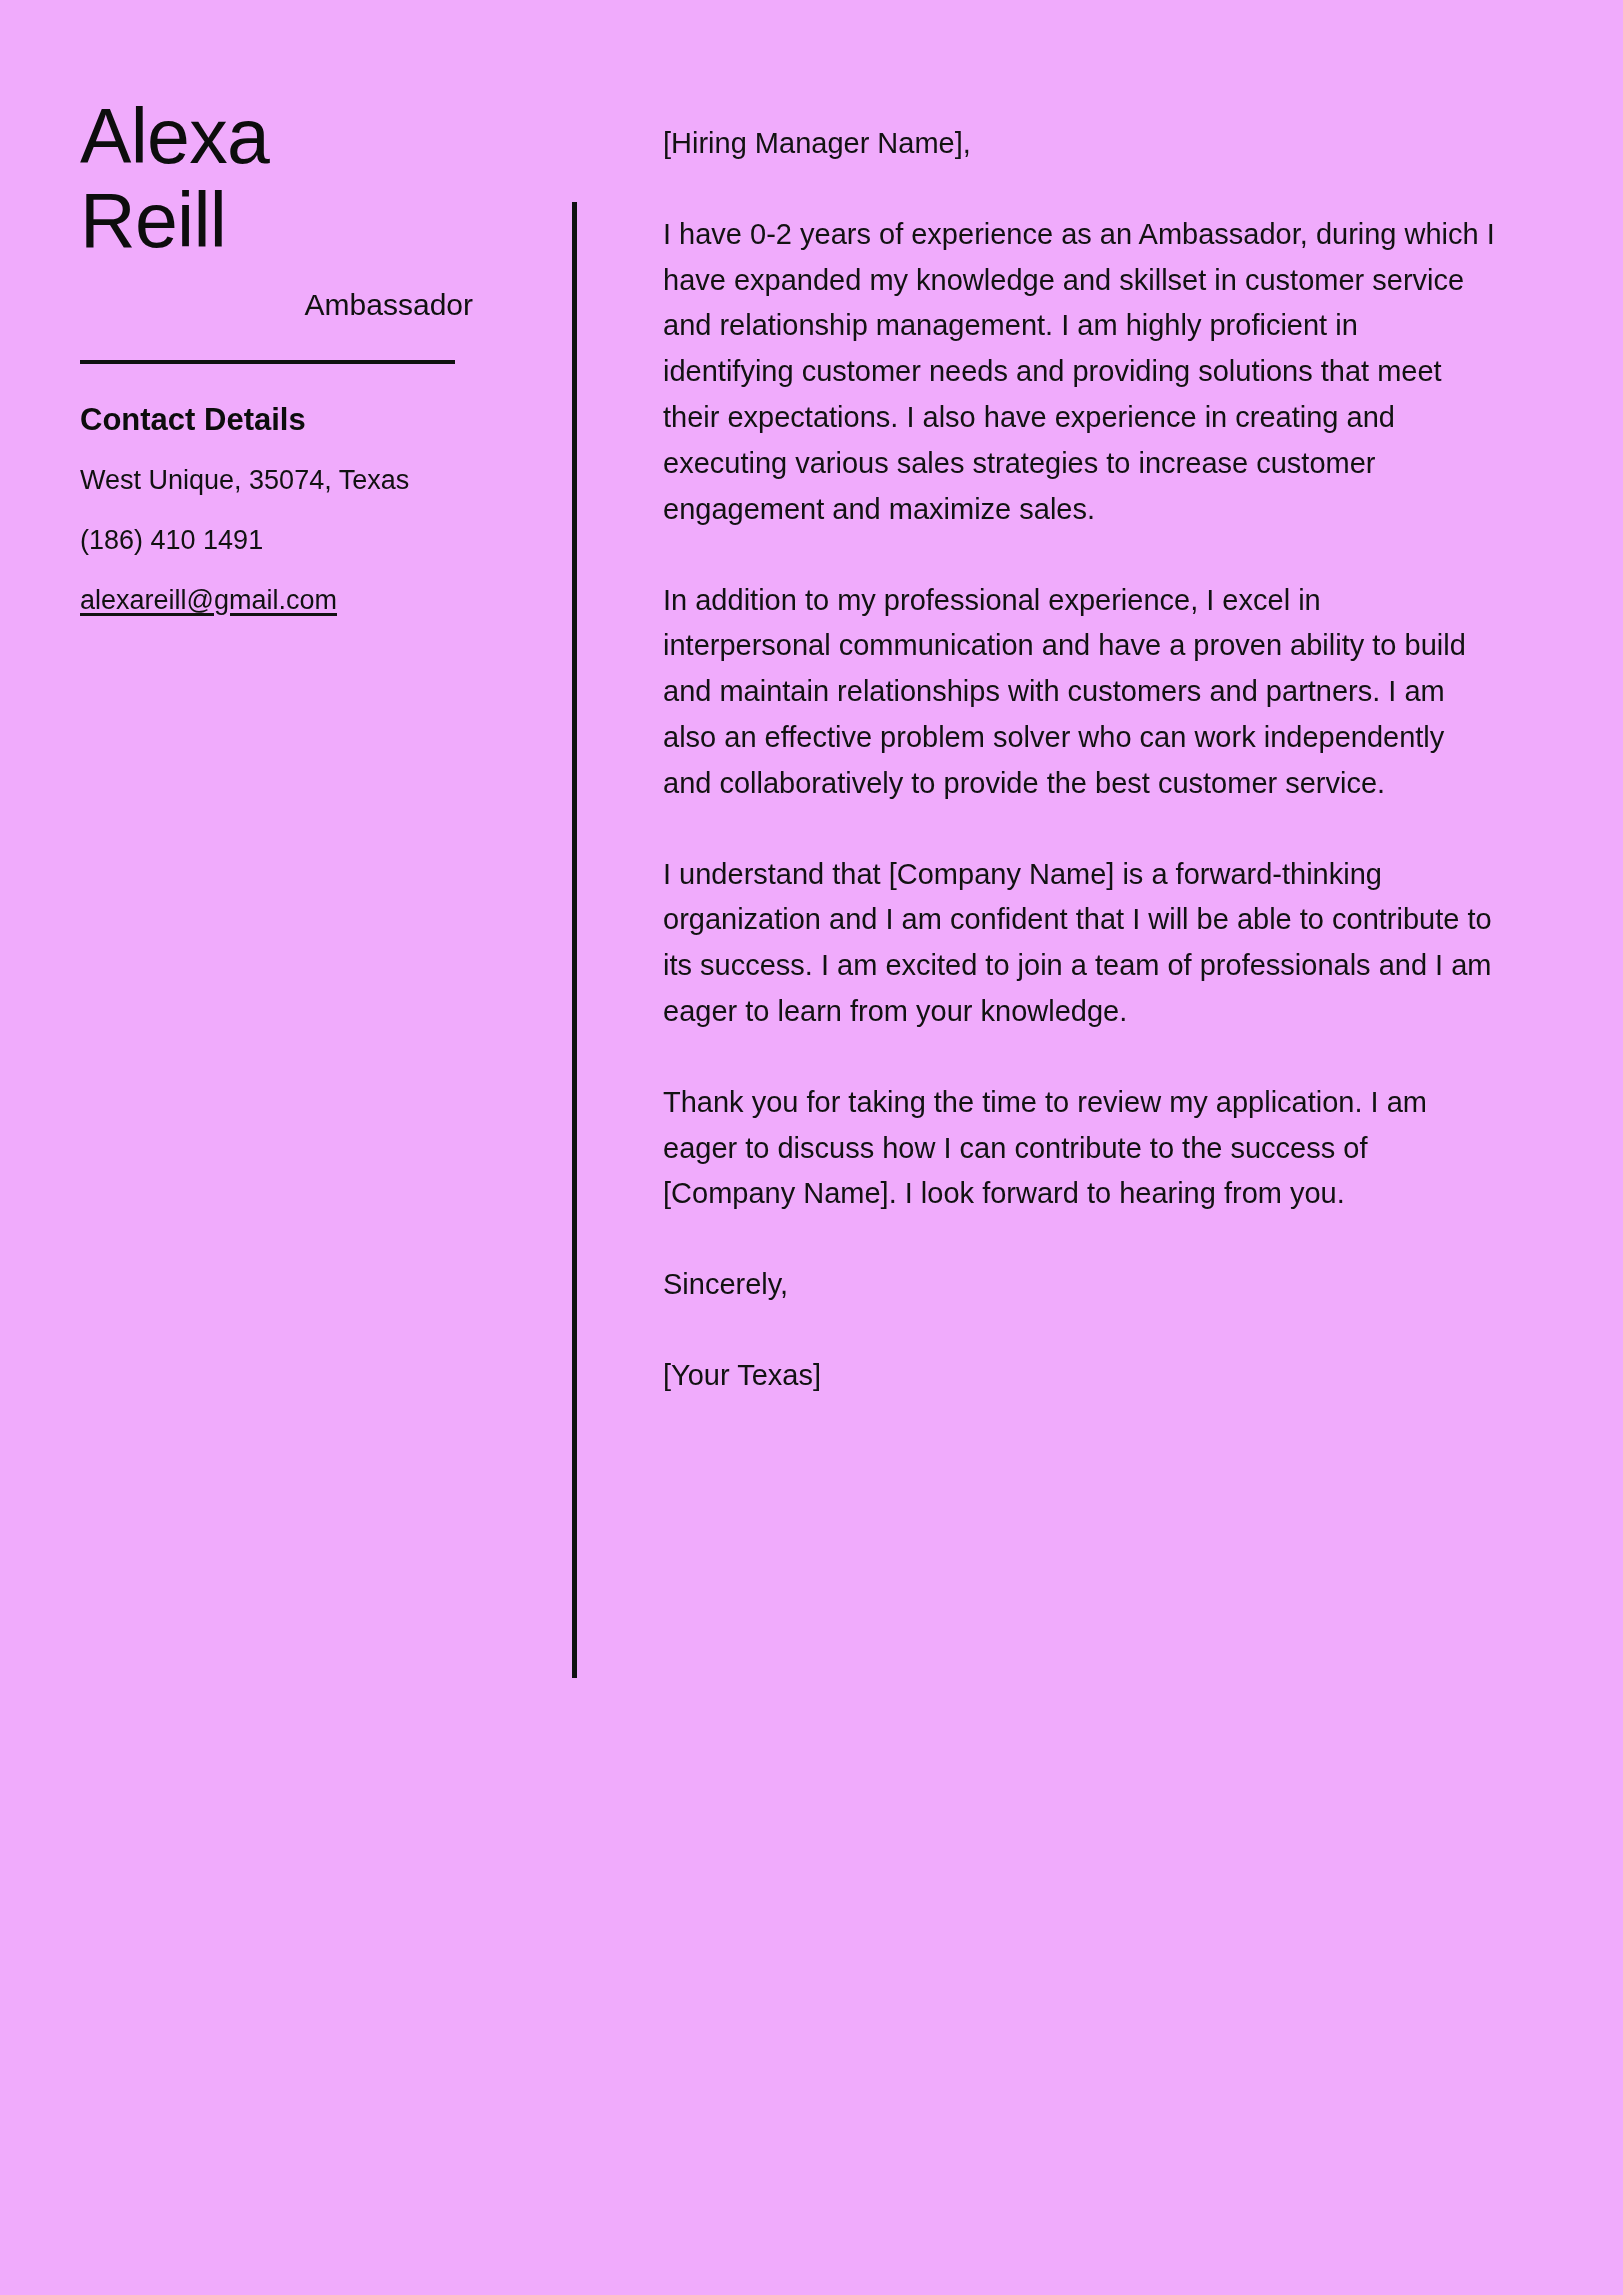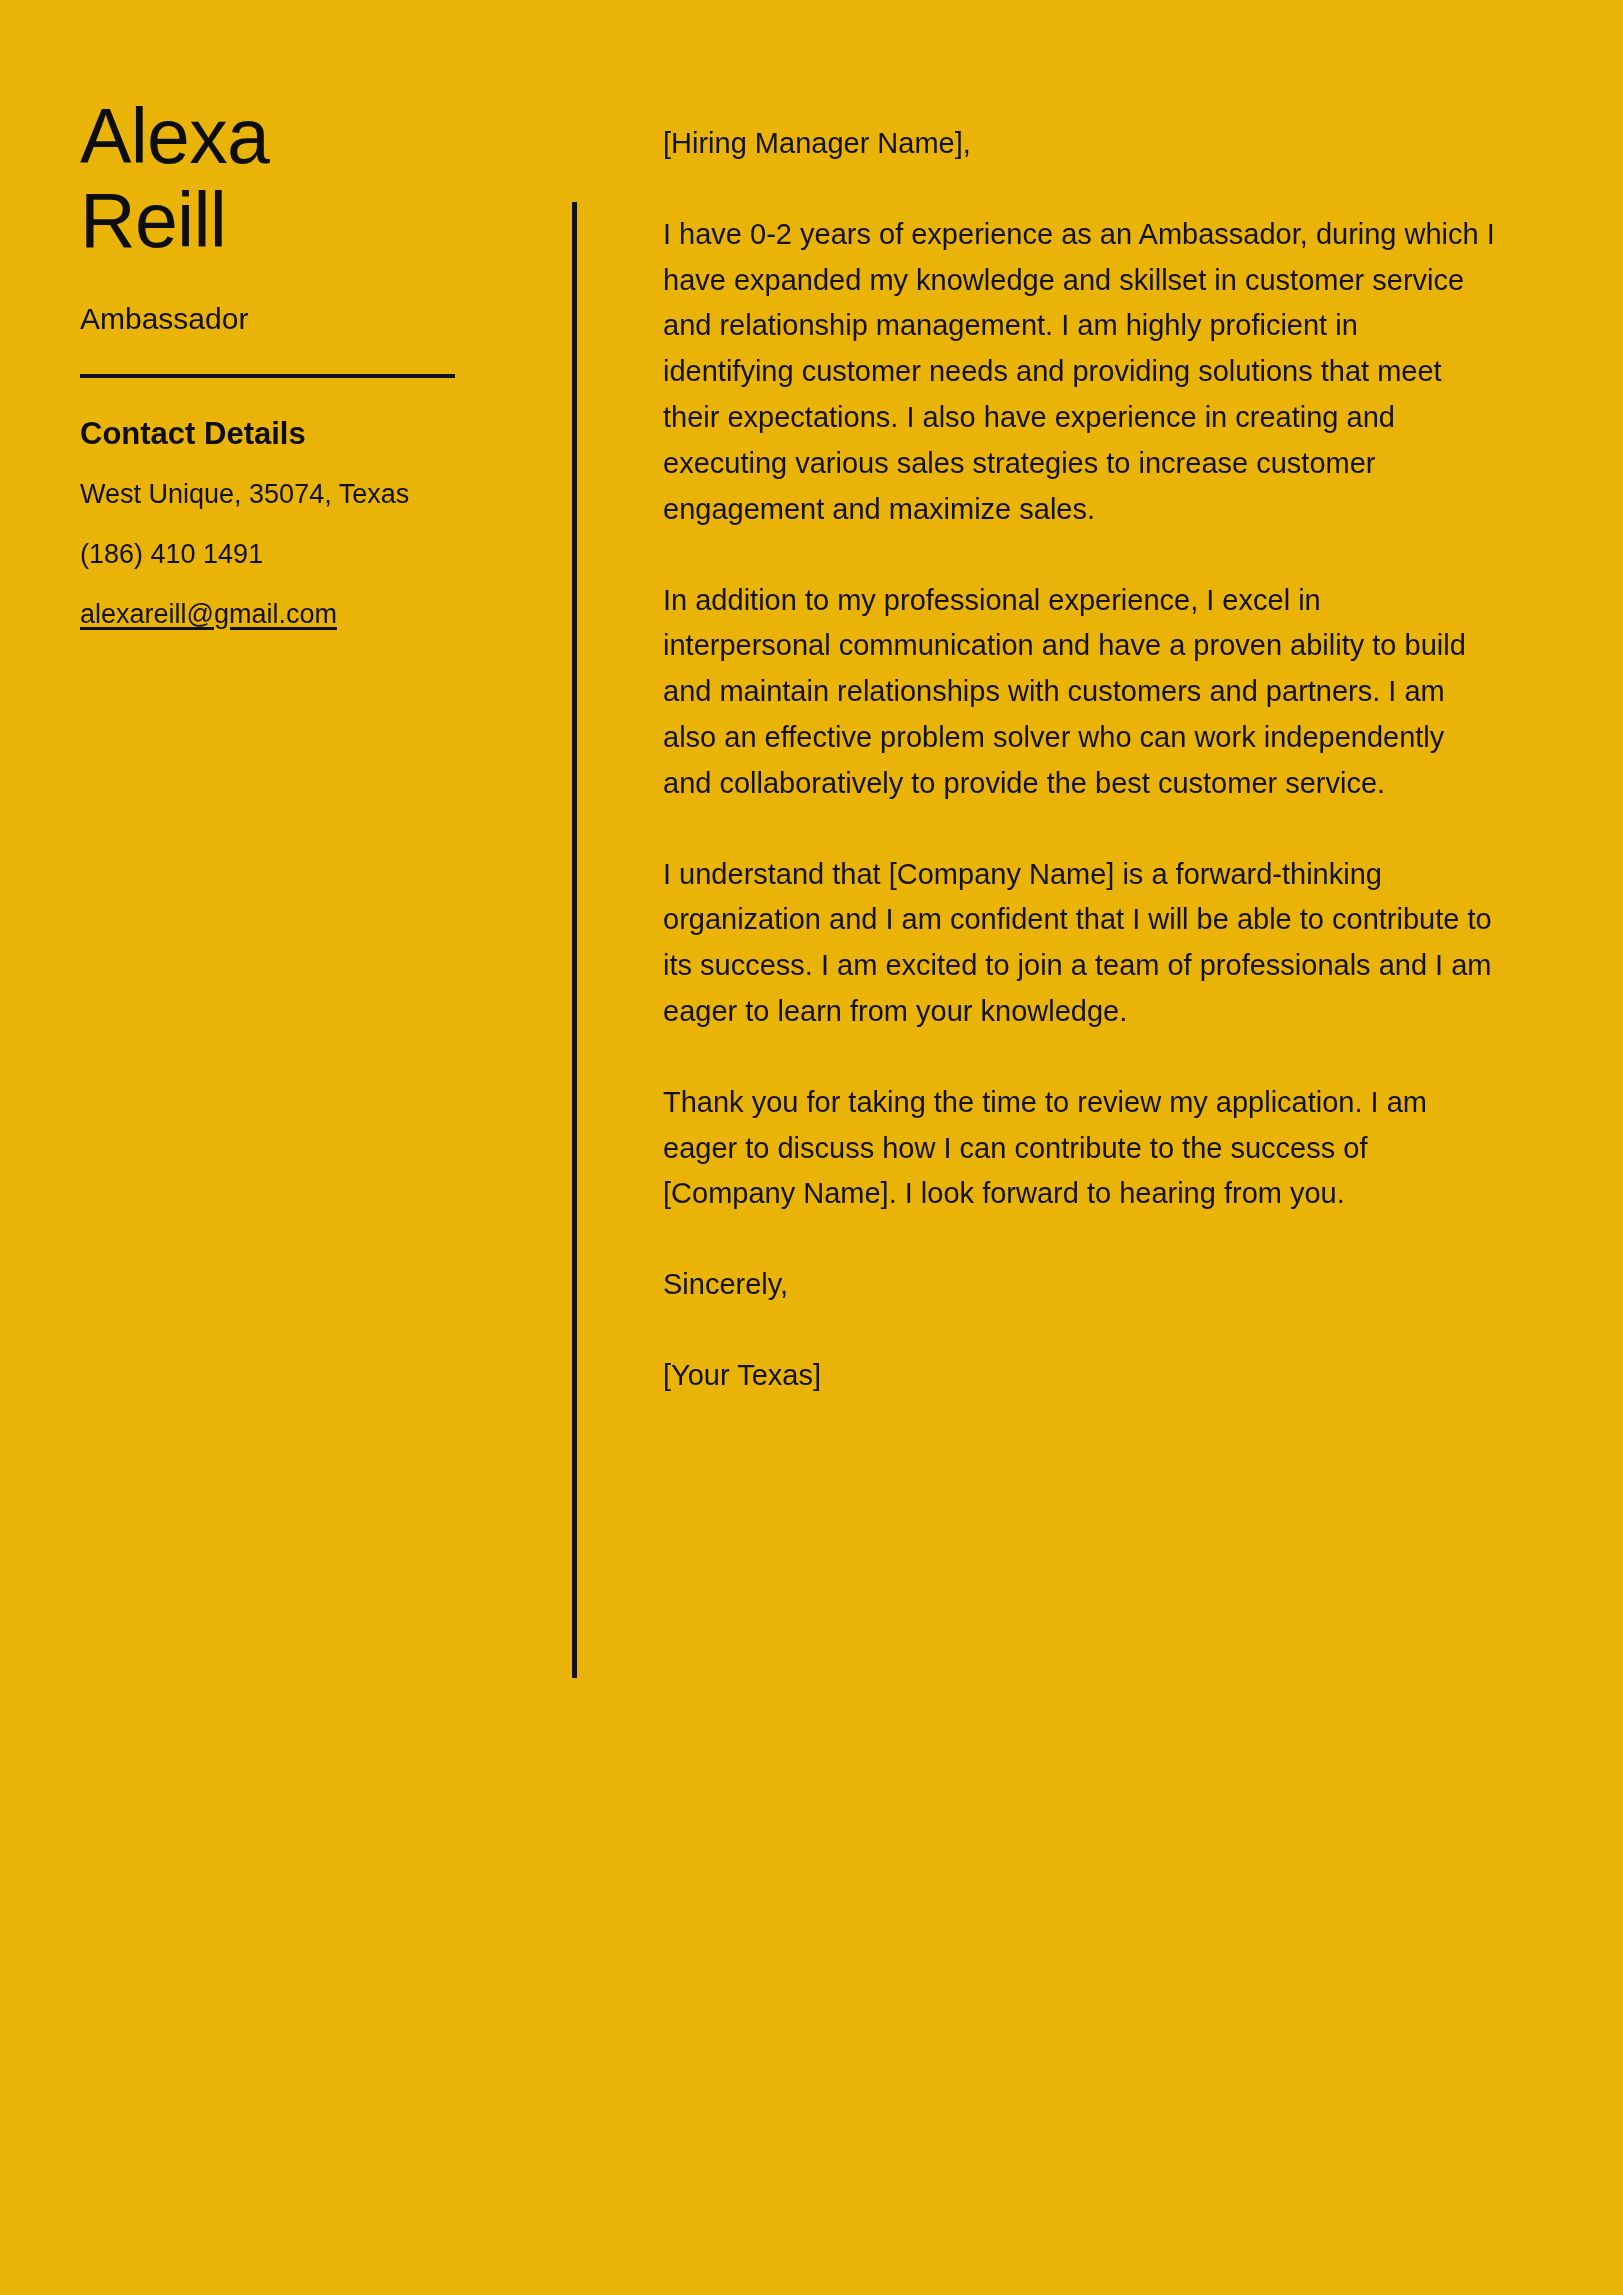"Alexa" .page { background: #eab308 -> #f0abfc }
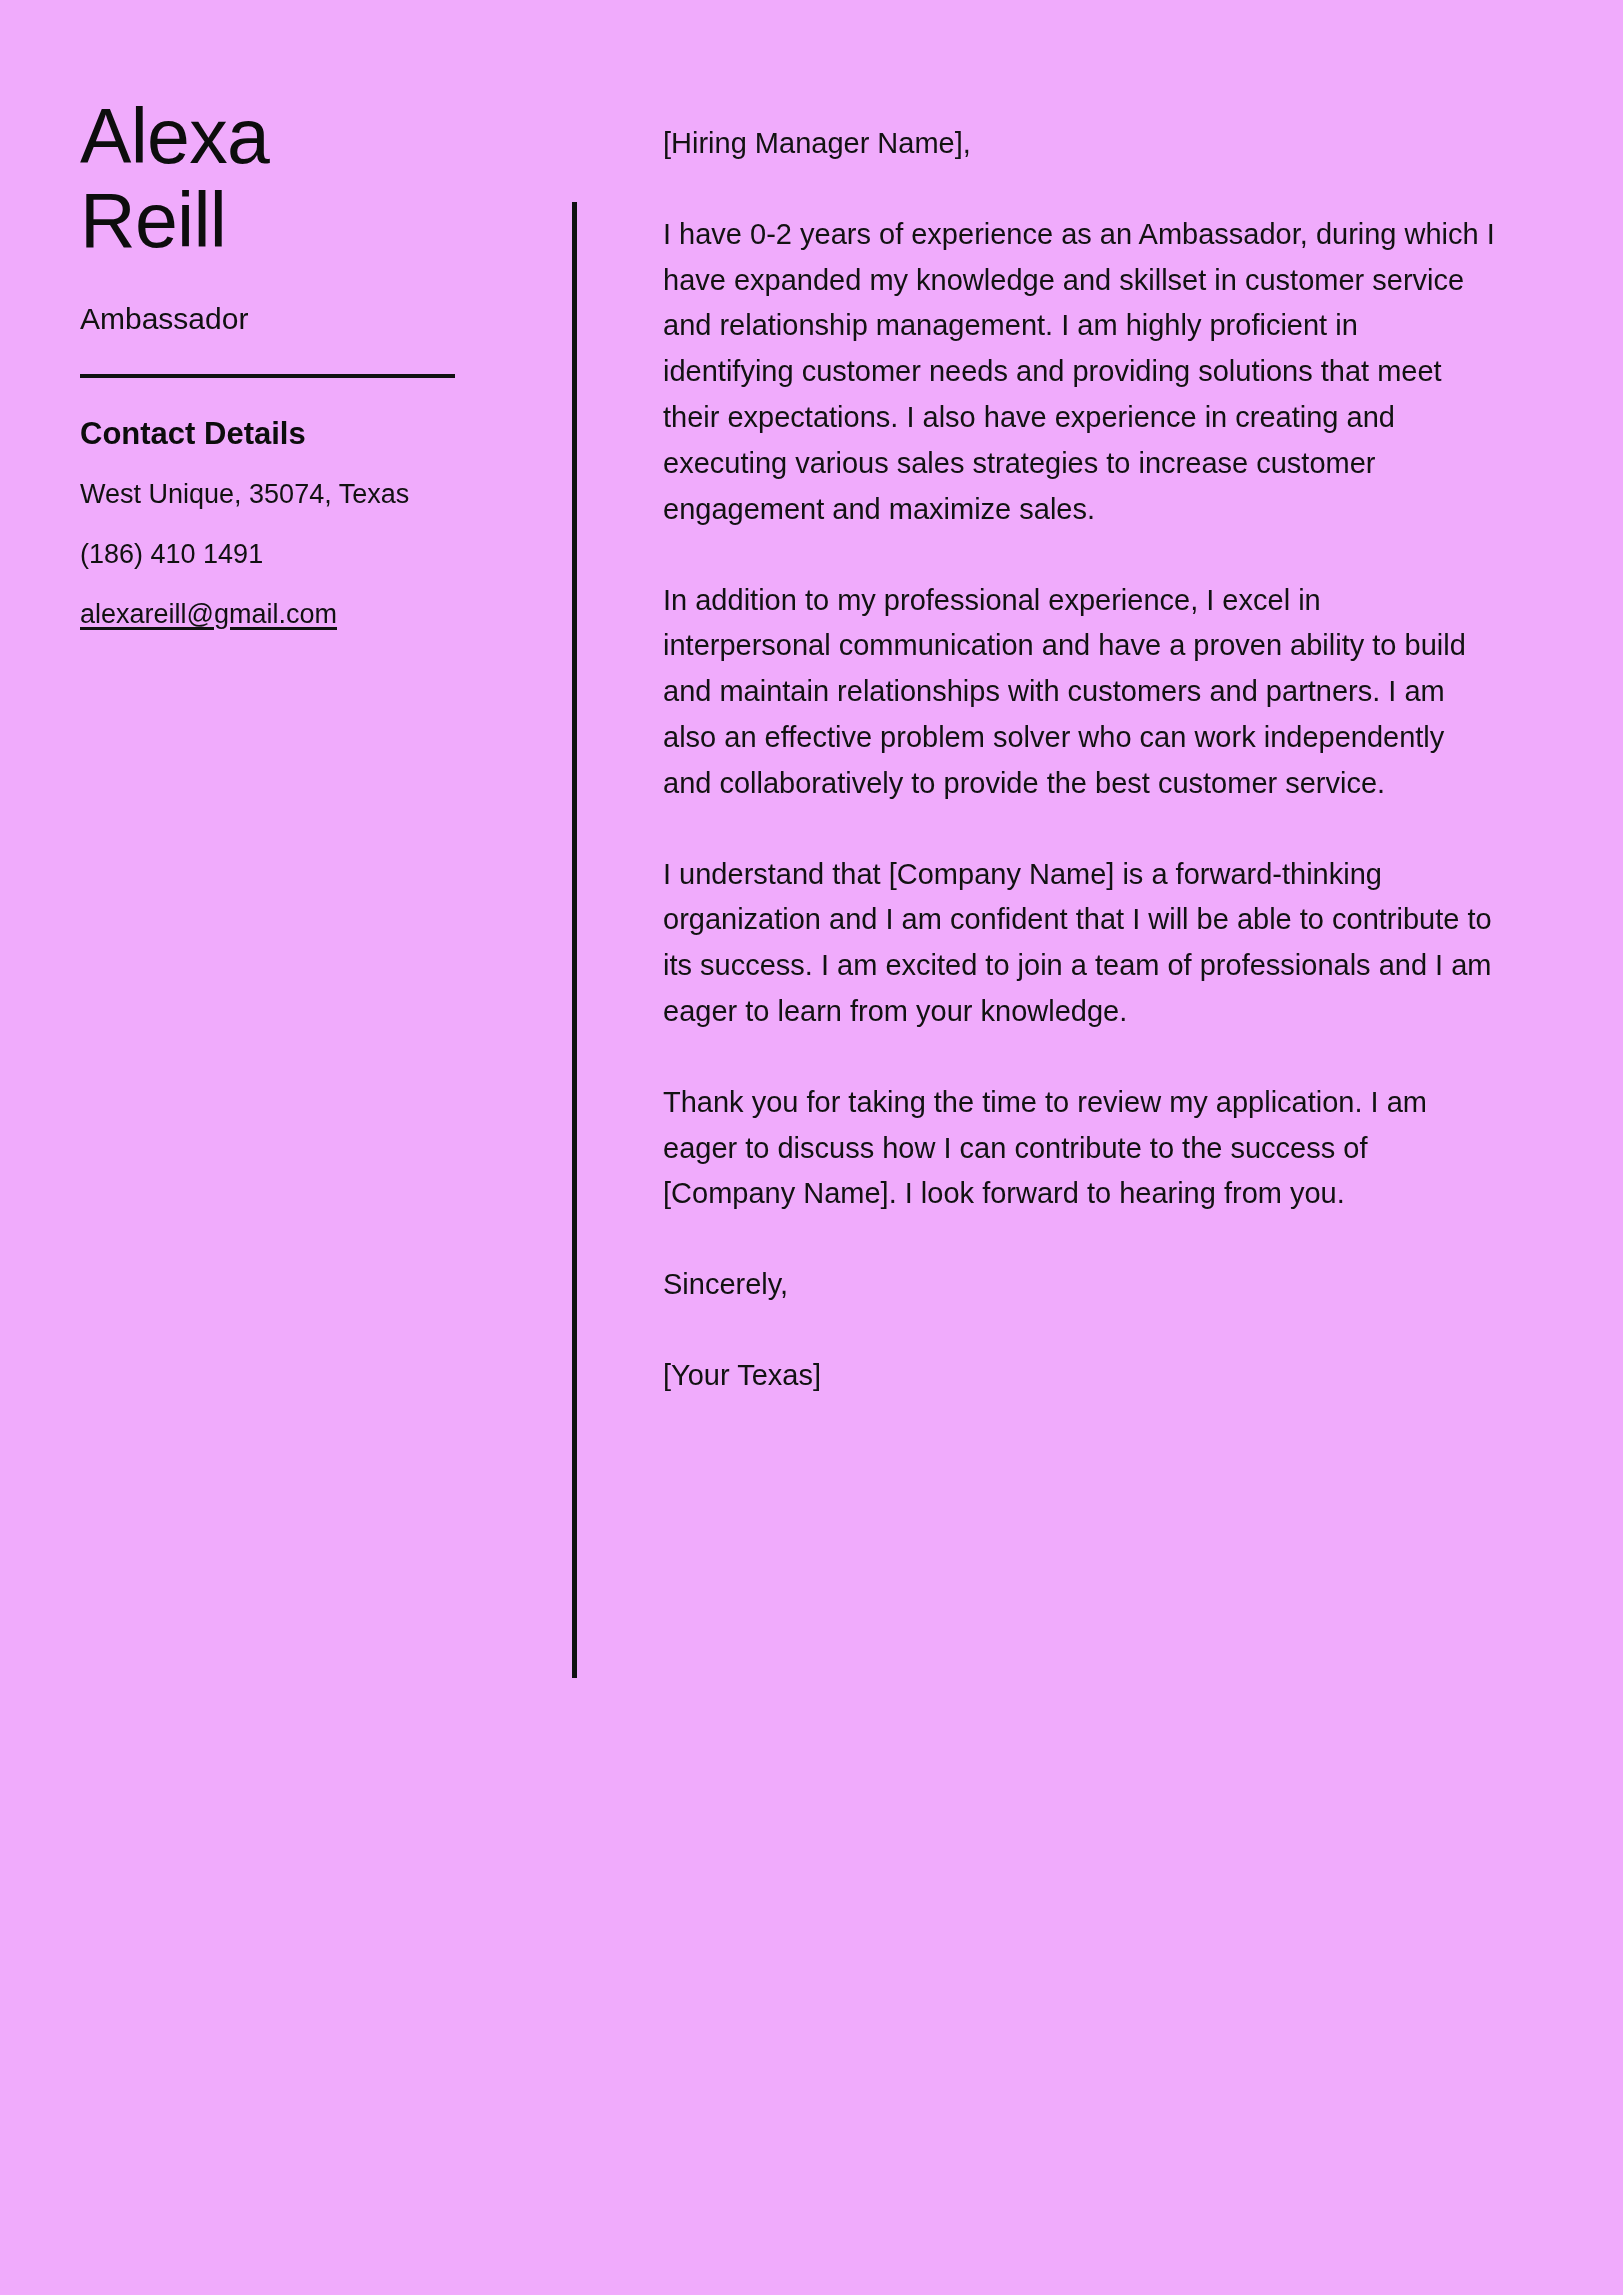"Ambassador" .job-title { margin-top: 43px -> 29px; text-align: none -> right }
